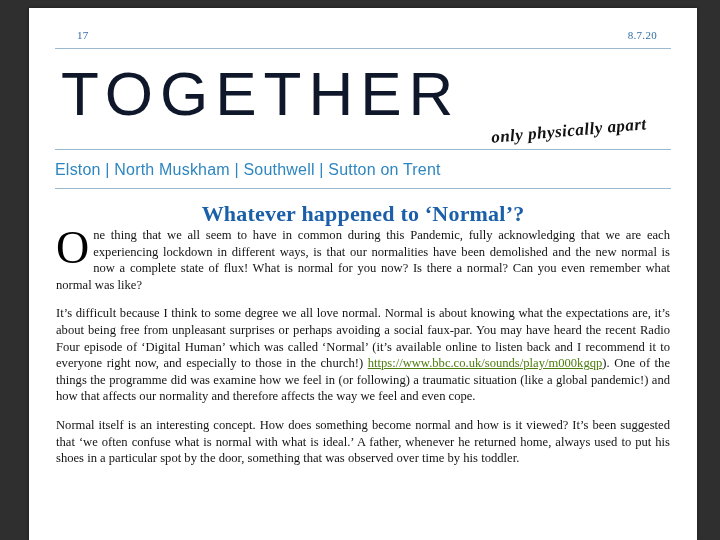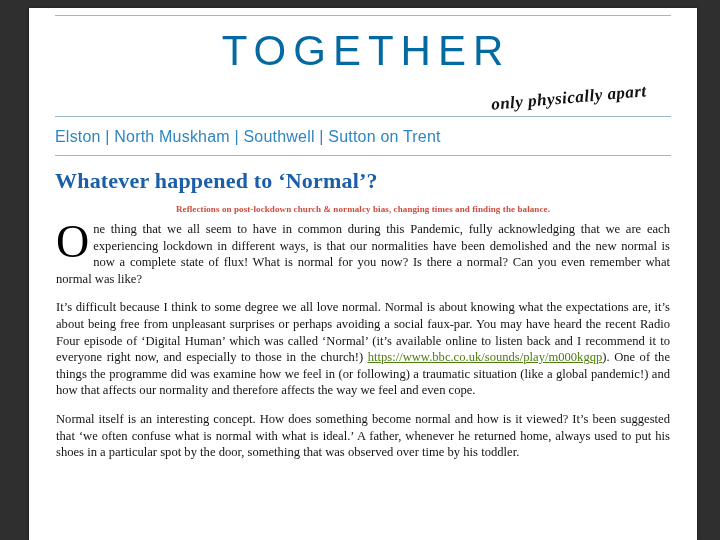"17" div.topbar { html: none -> <div> <span>17</span> <span>8.7.20</span> </div> }
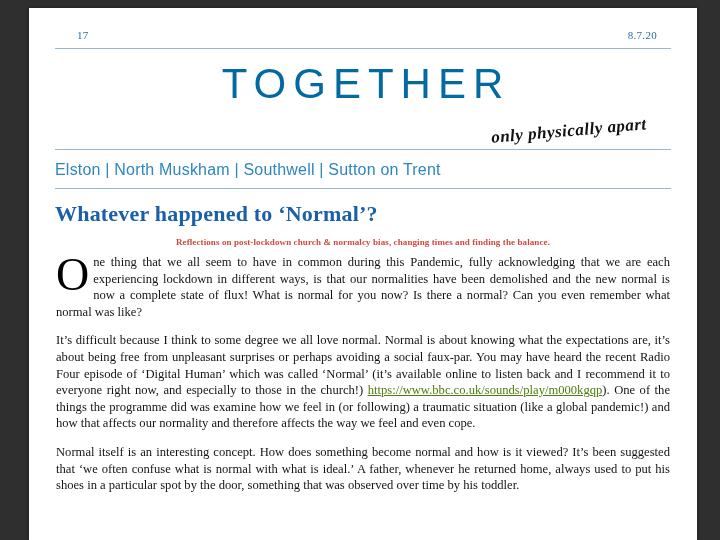"TOGETHER" .masthead-title { color: #0369a1 -> #0f172a; font-size: 42px -> 62px; text-align: center -> none }
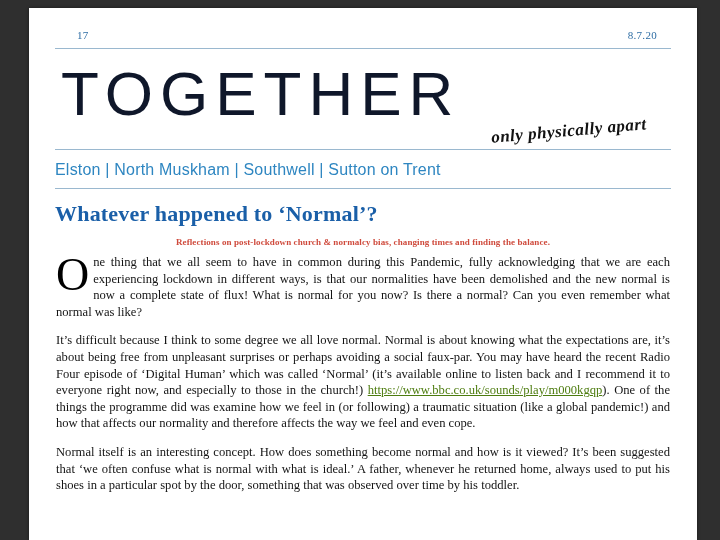"Whatever happened to ‘Normal’?" .headline { text-align: left -> center }
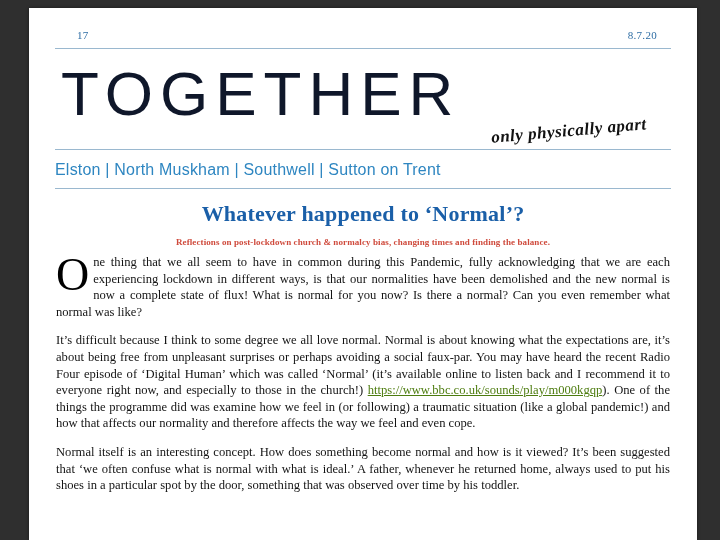"Reflections on post-lockdown church &" div.standfirst { html: <div>Reflections on post-lockdown church &amp; normalcy bias, changing times and finding the balance.</div> -> none }
